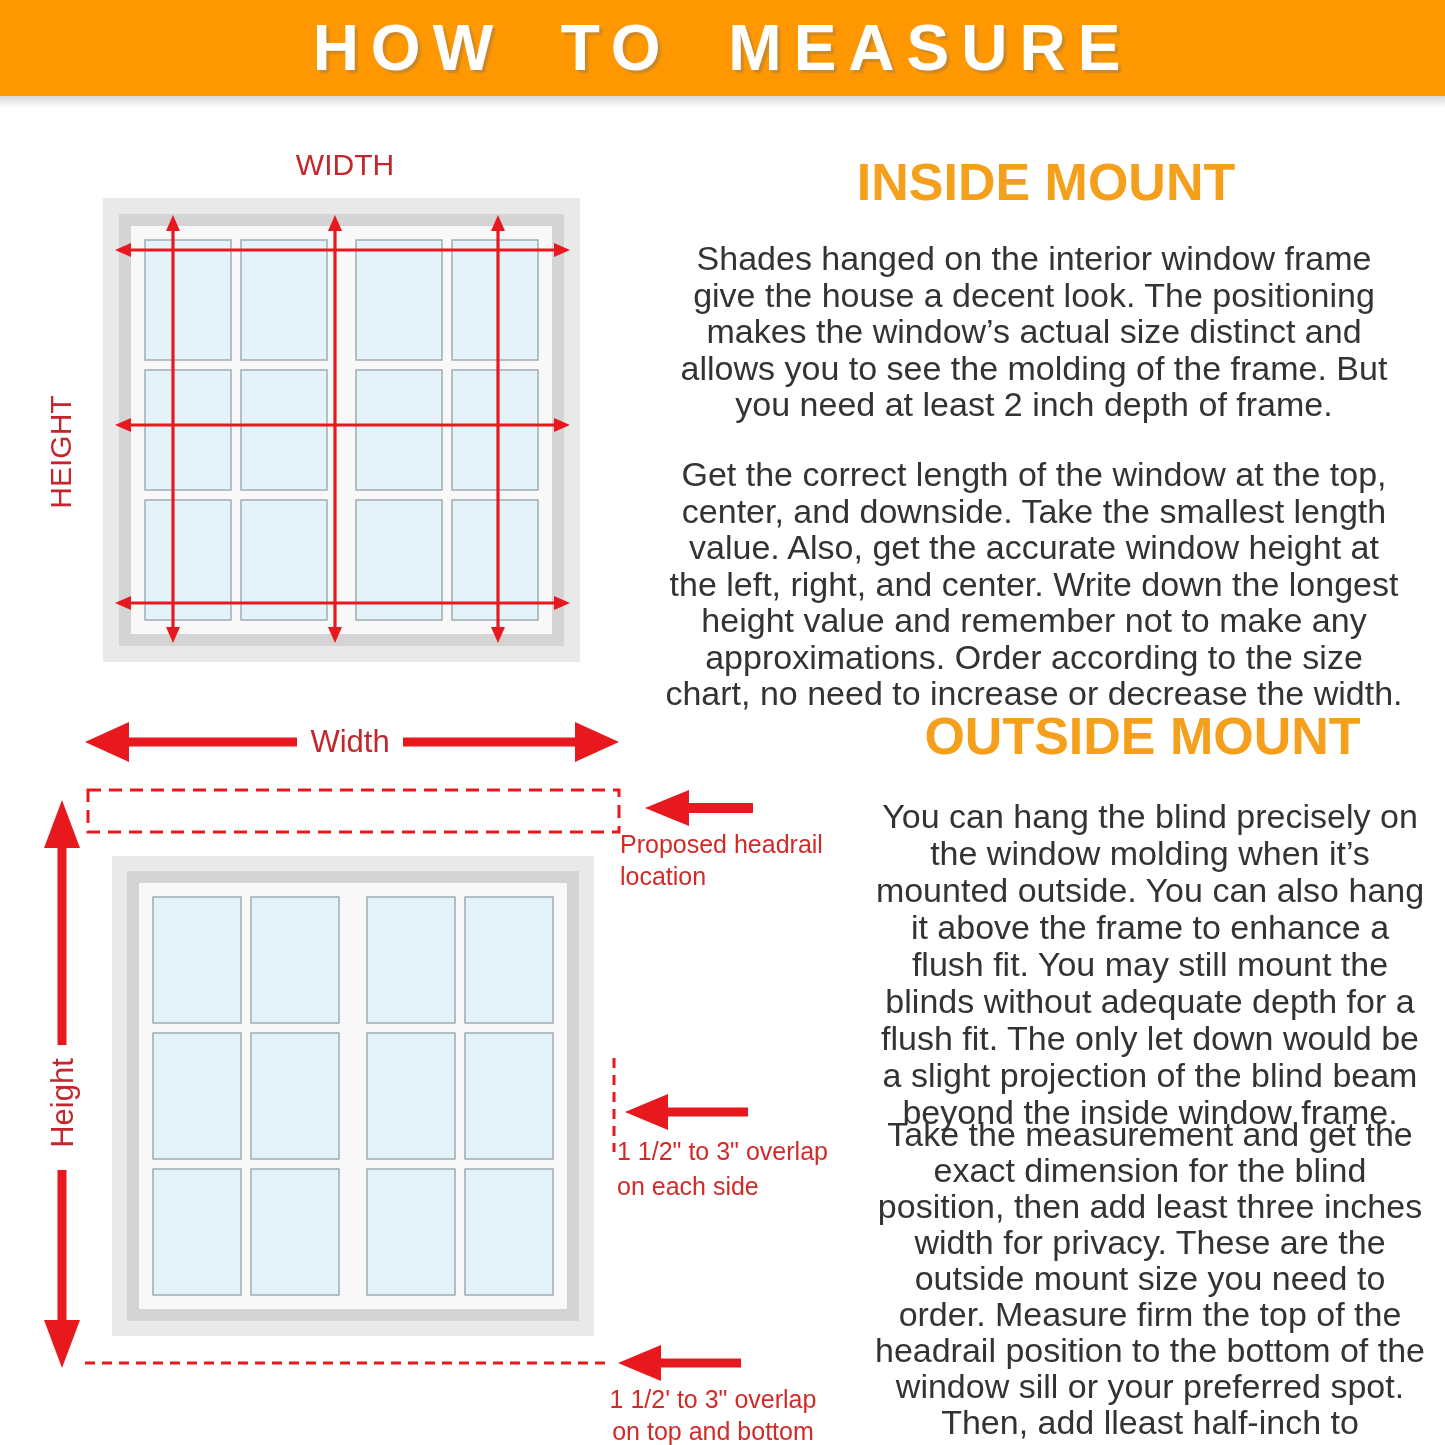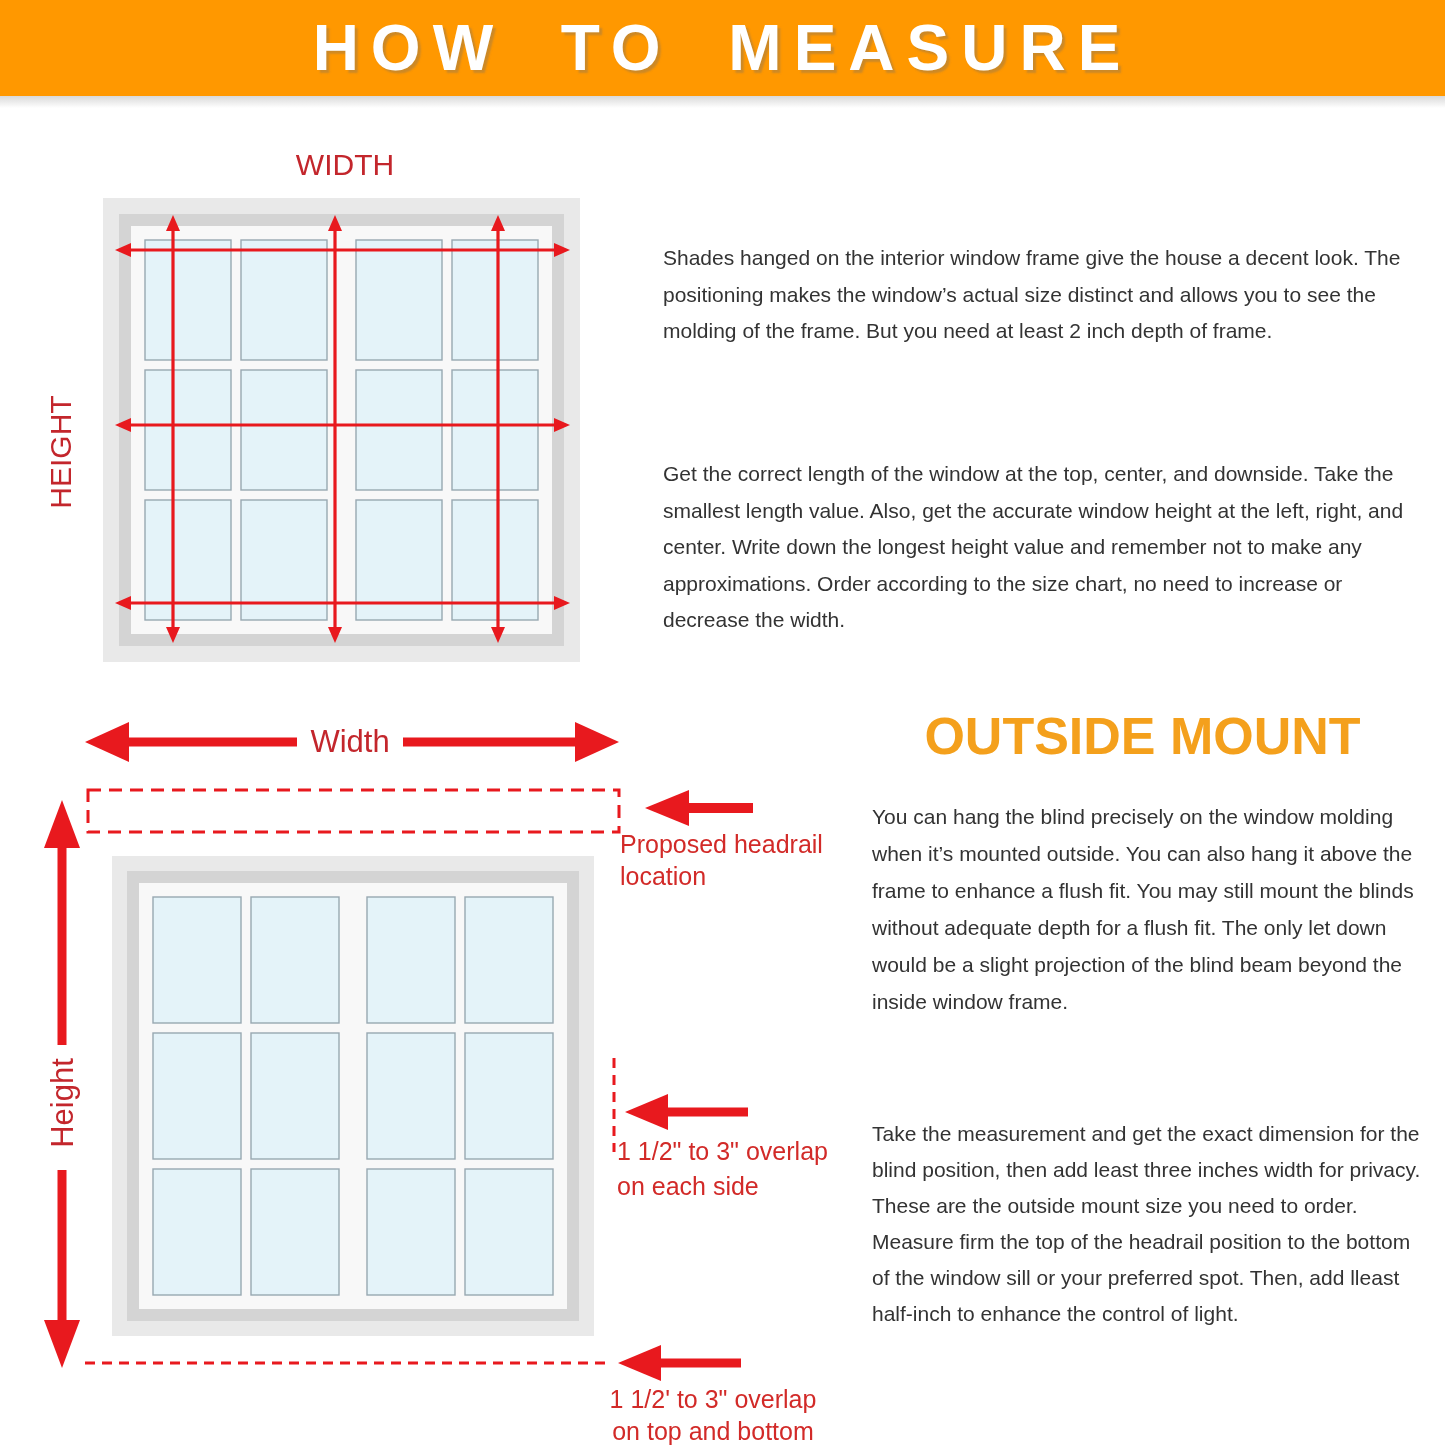"INSIDE MOUNT" div.abs { html: none -> <div>INSIDE MOUNT</div> }
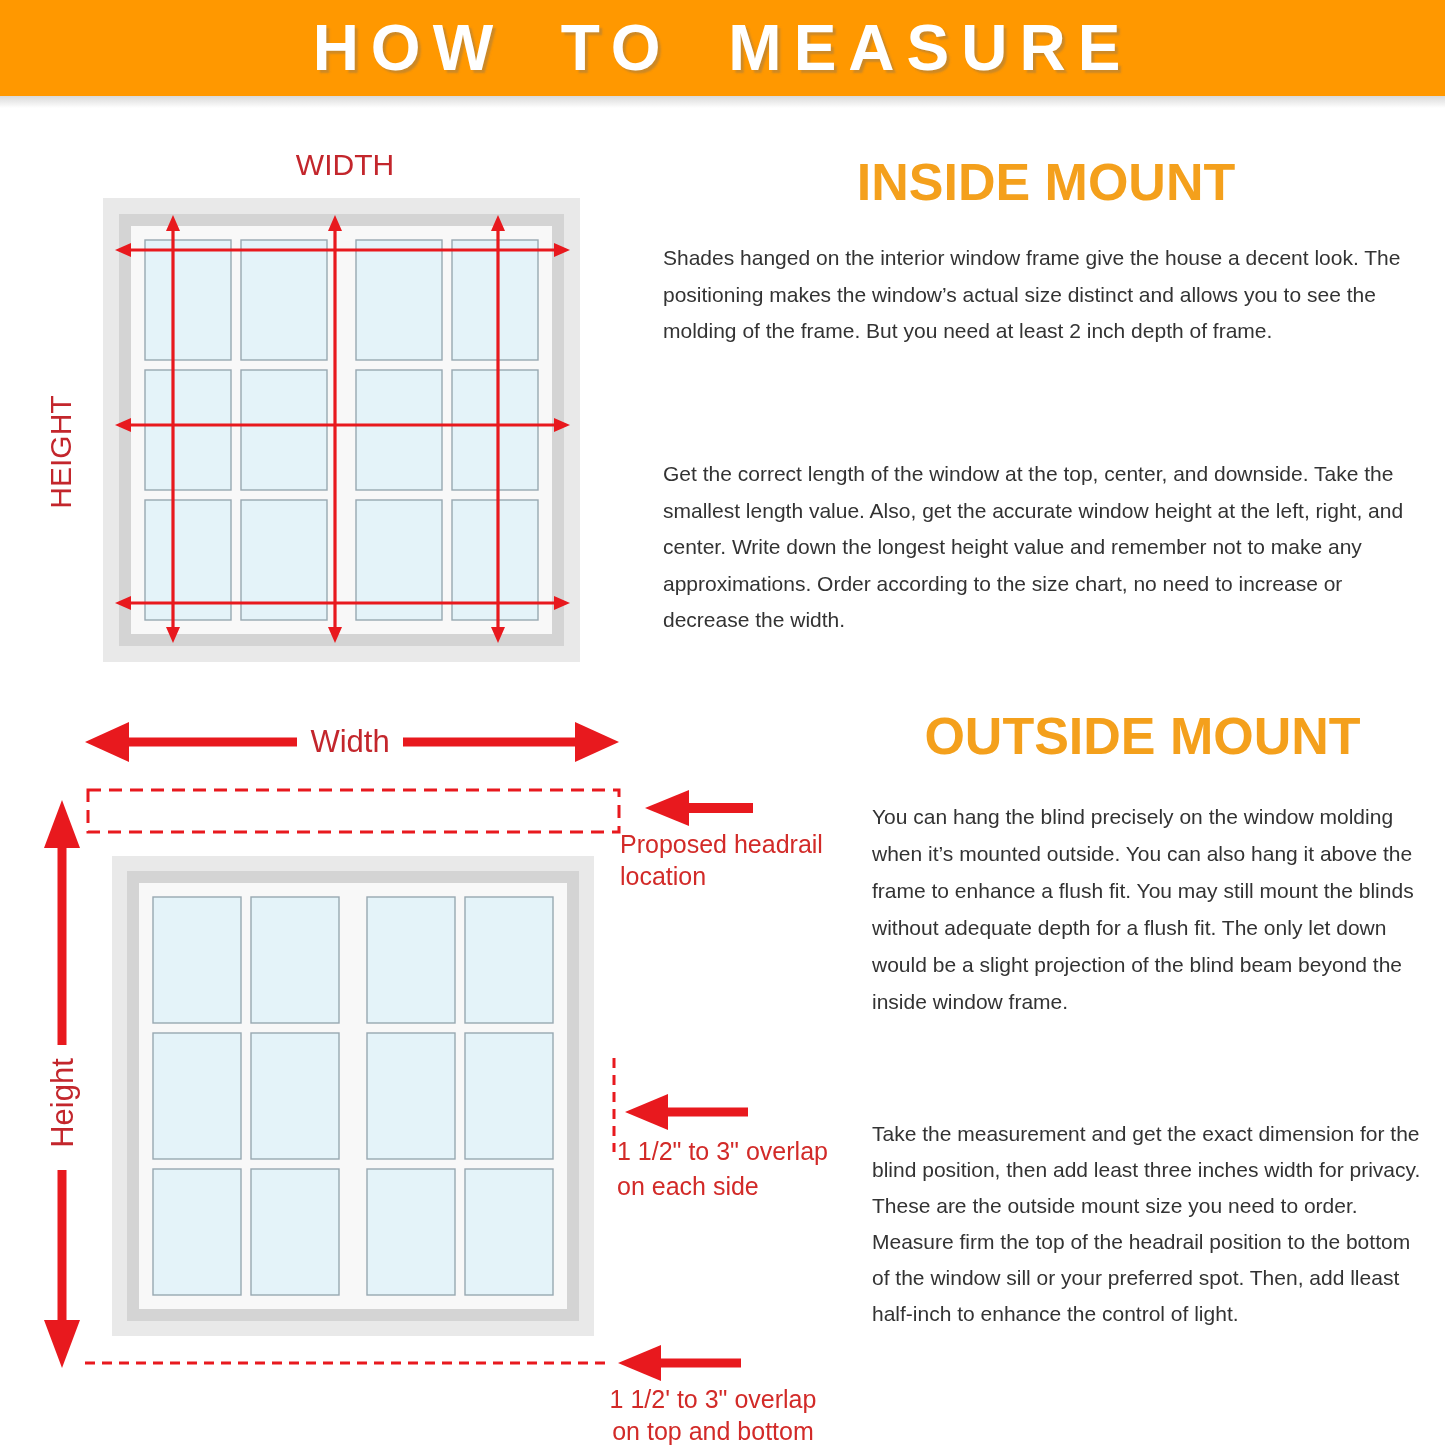"Shades hanged on the interior" .para { font-size: 21px -> 34px; text-align: none -> center }
